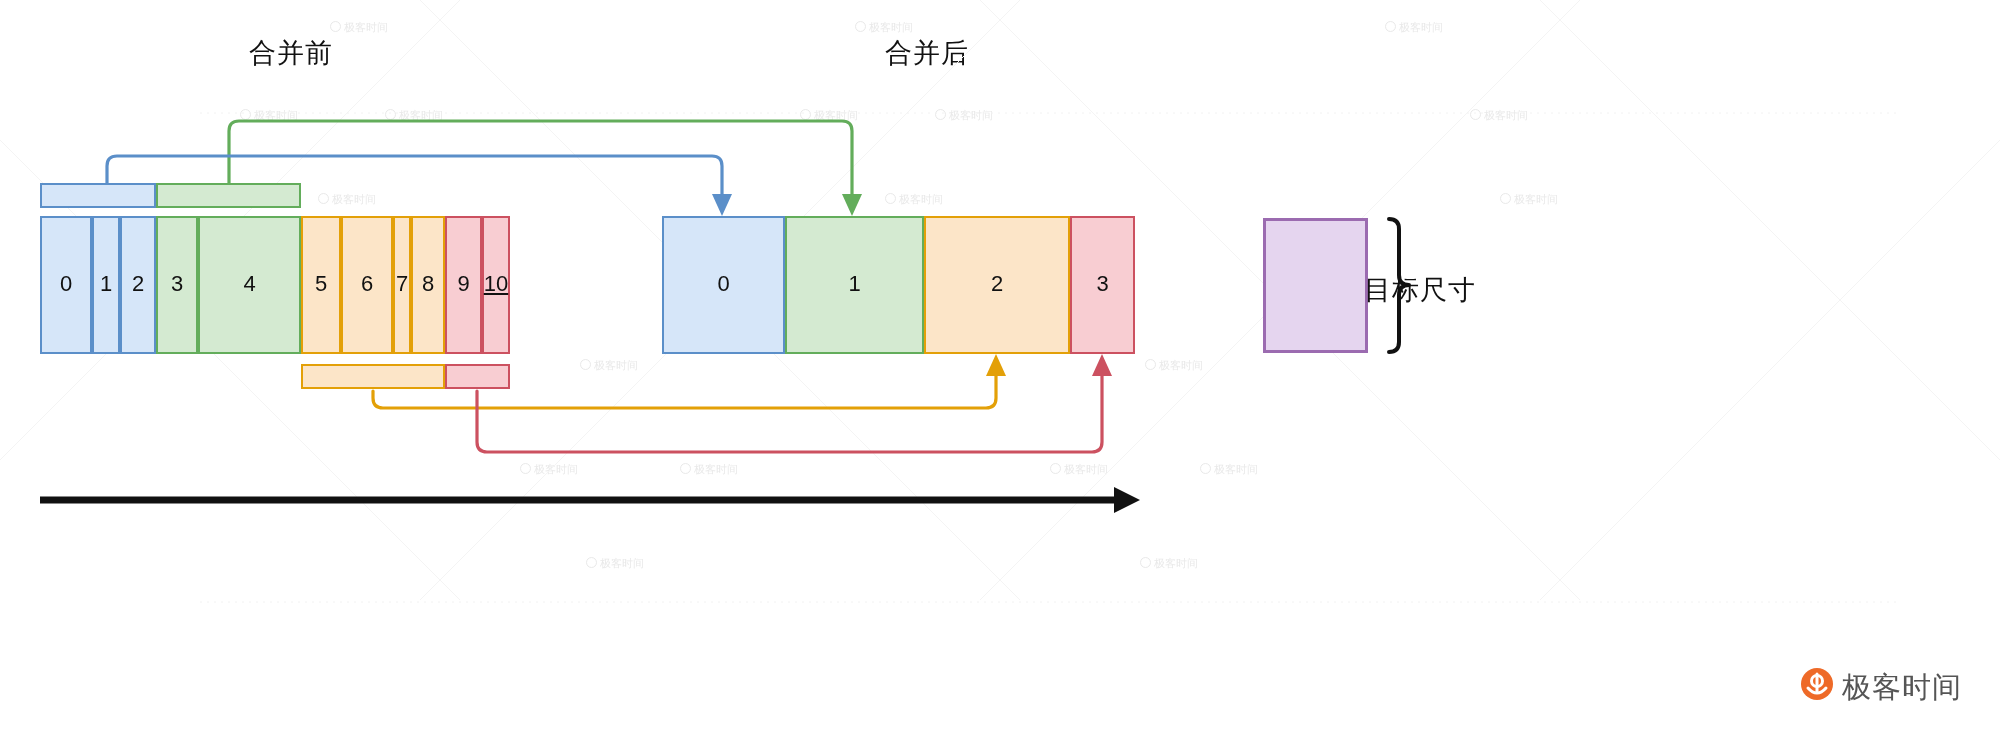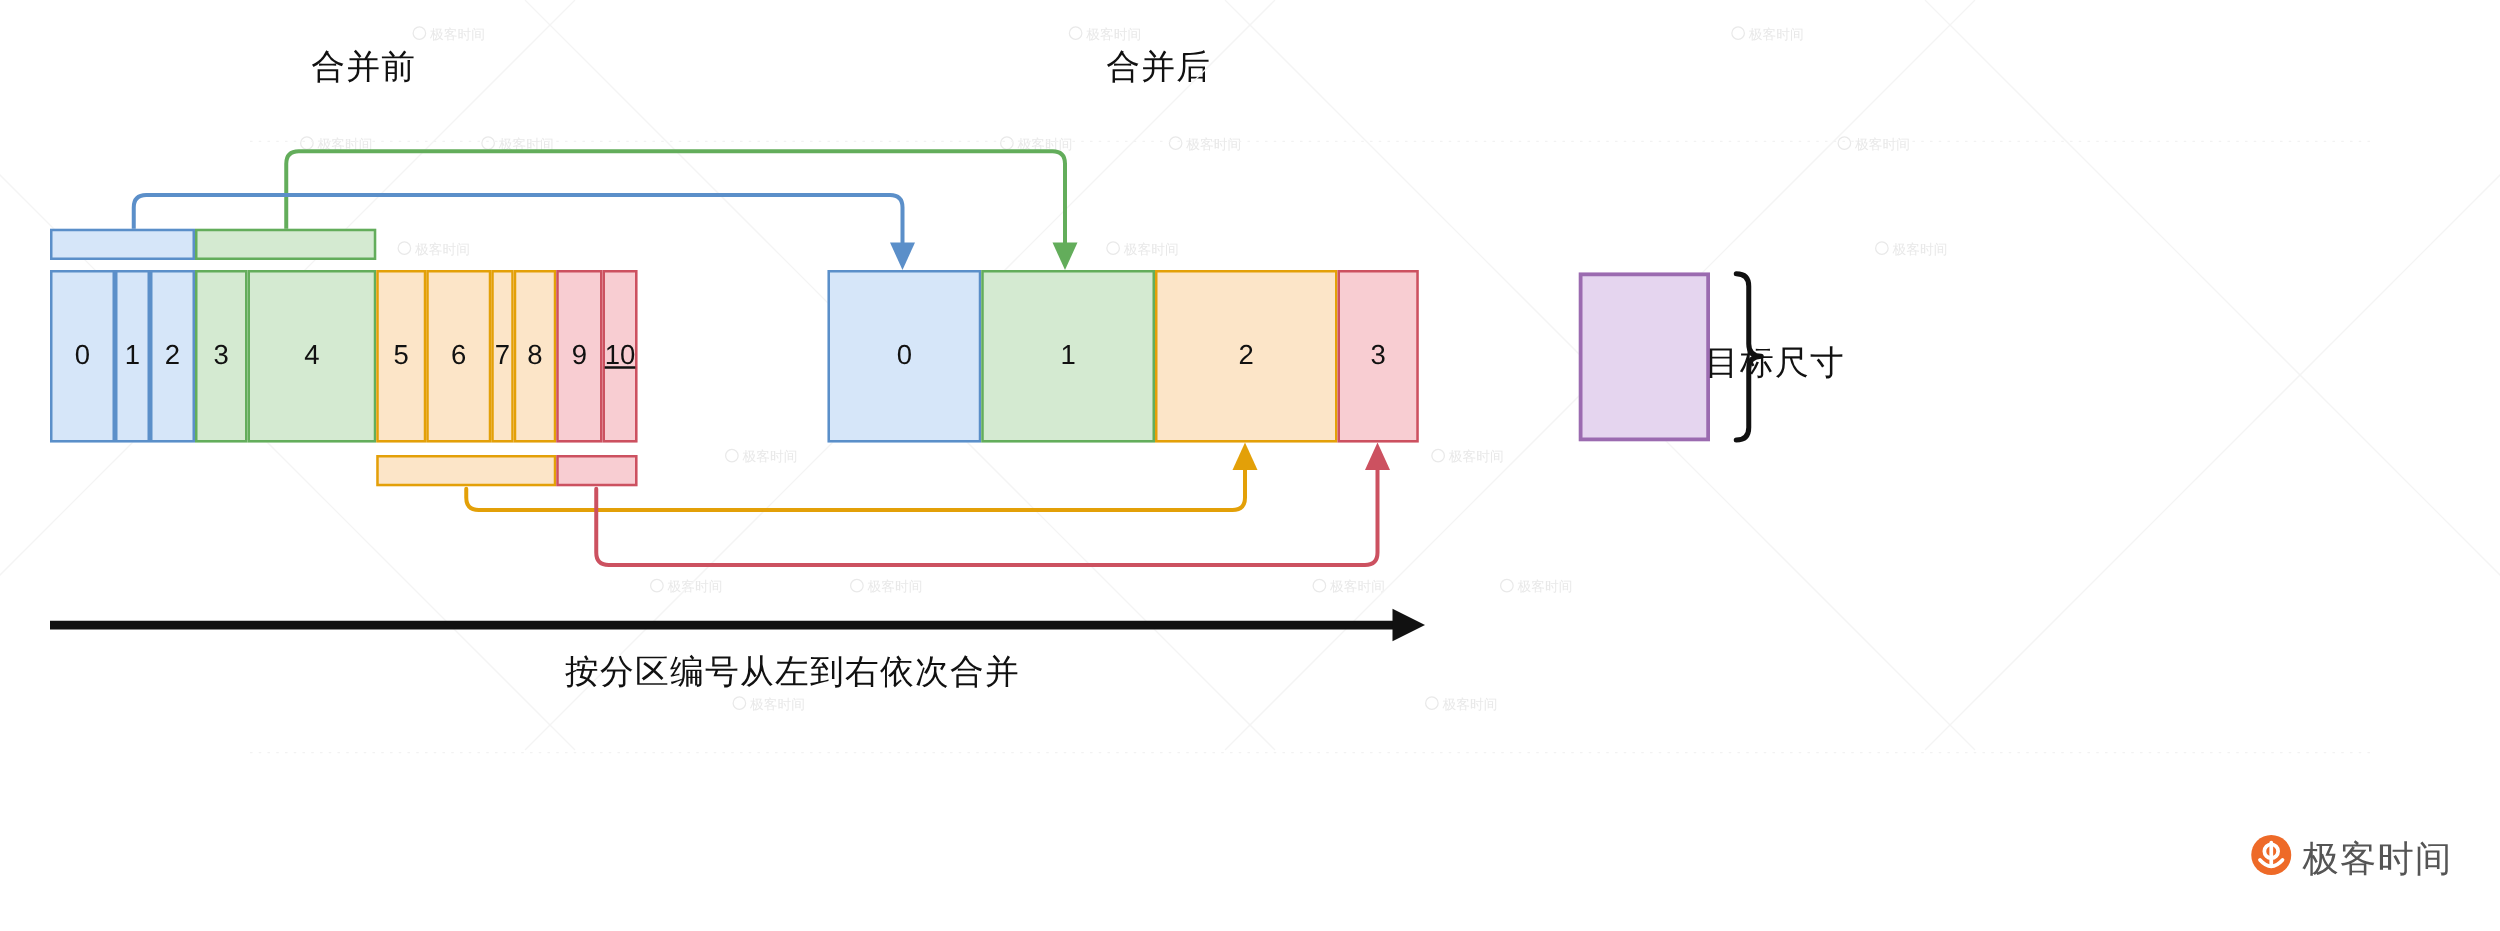"按分区编号从左到右依次合并" div.label { html: <div>按分区编号从左到右依次合并</div> -> none }
